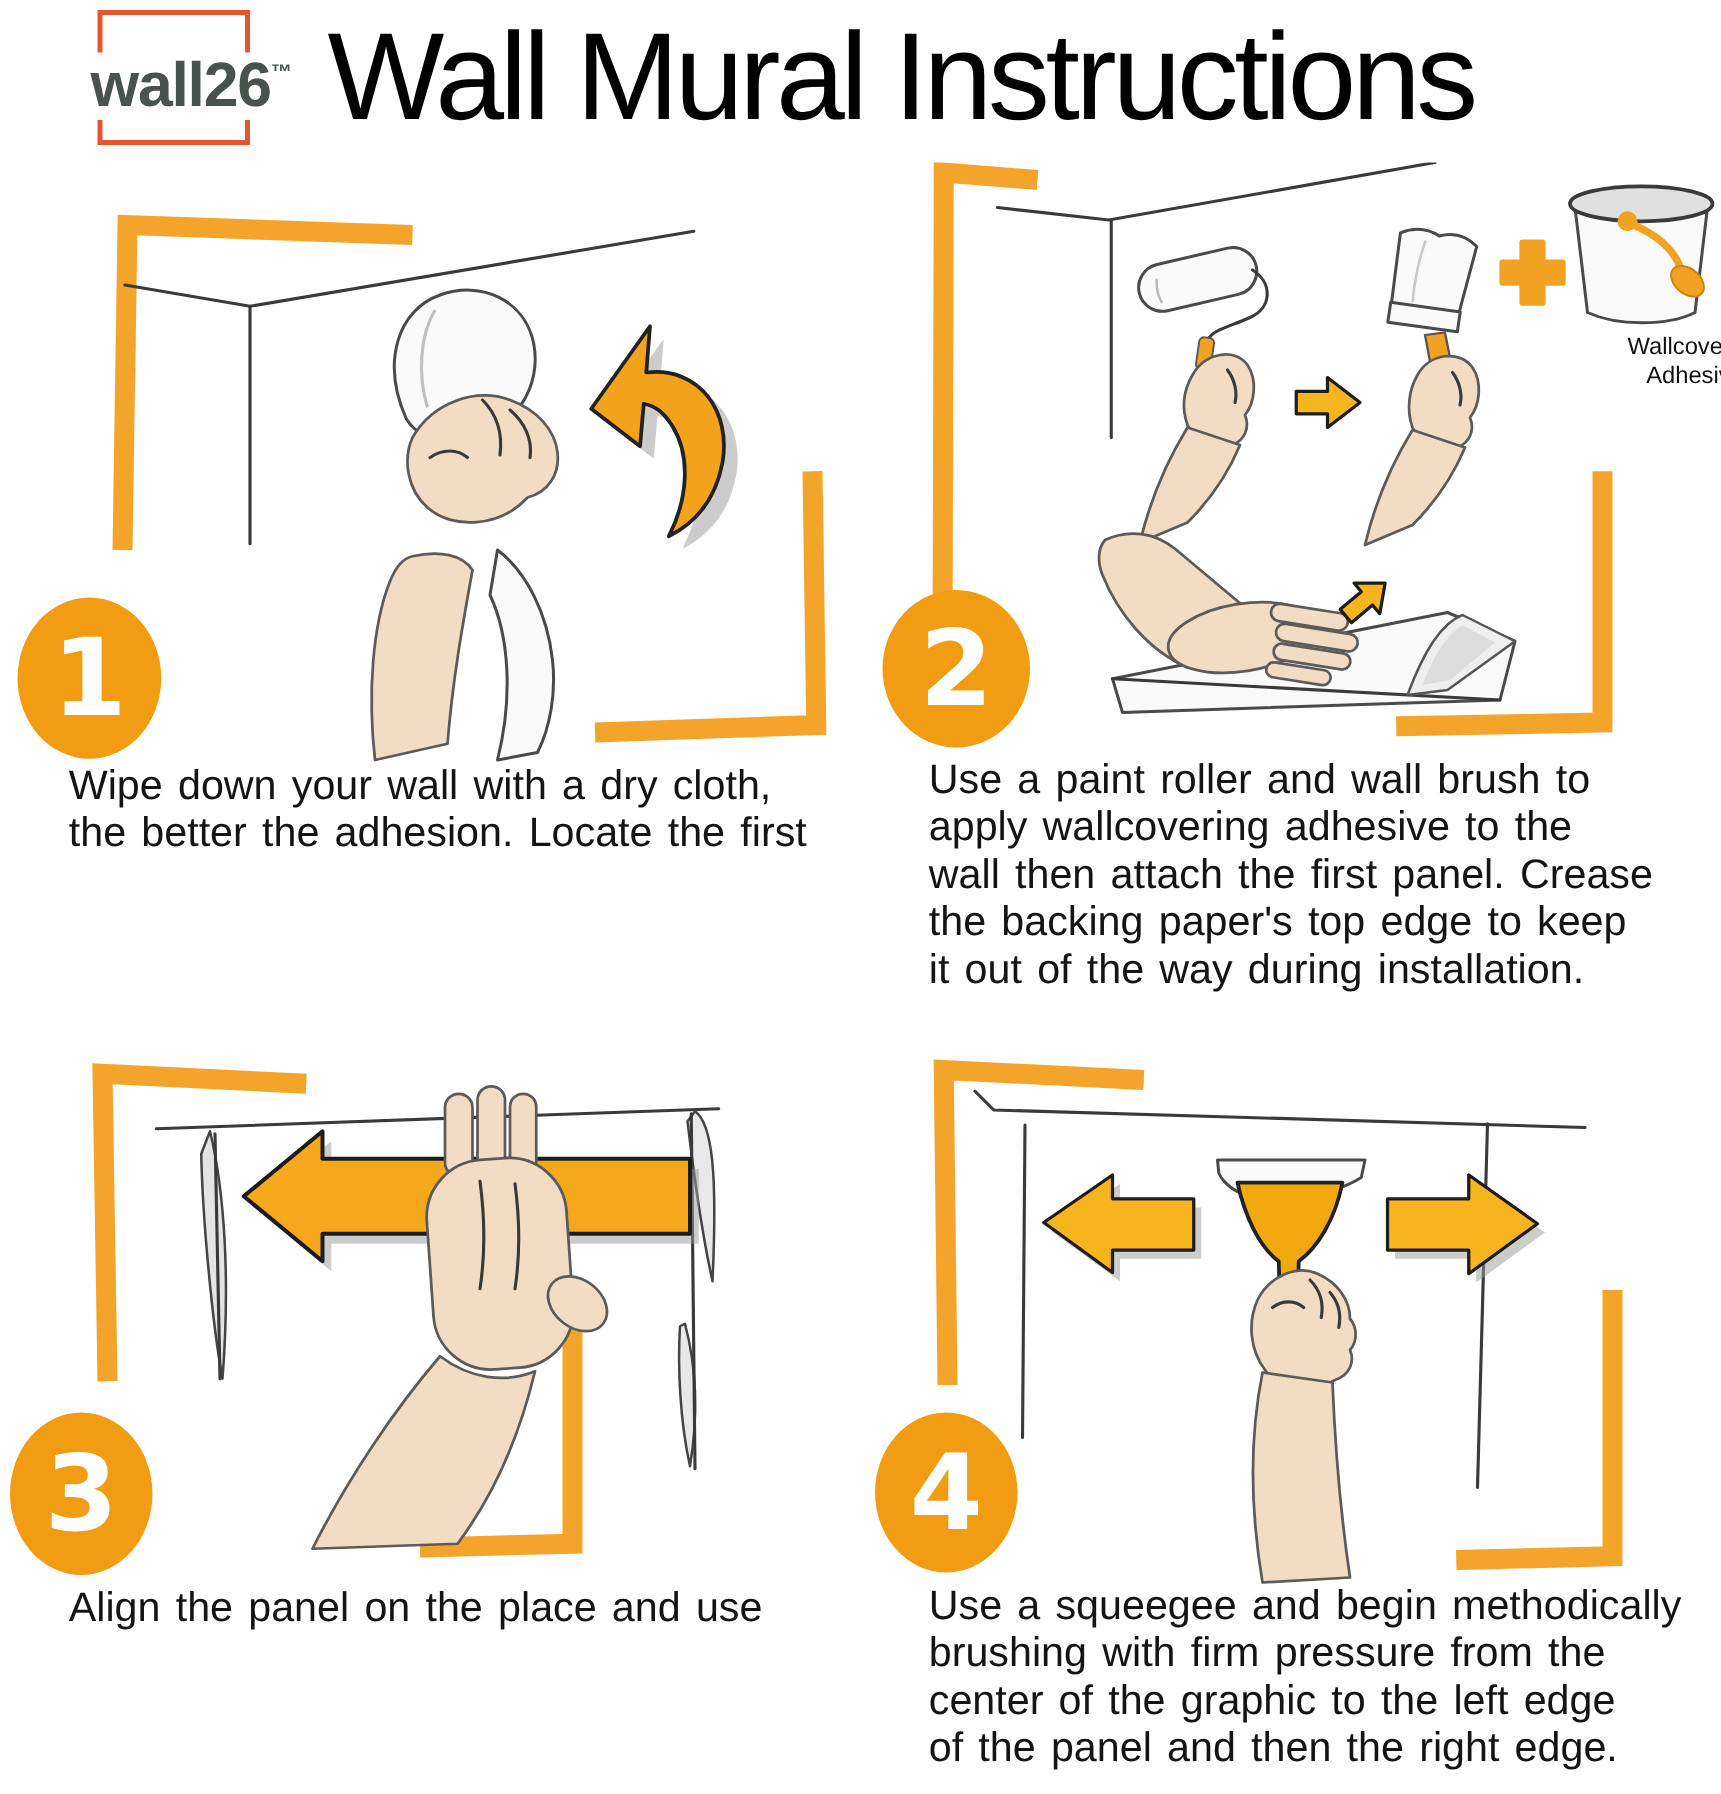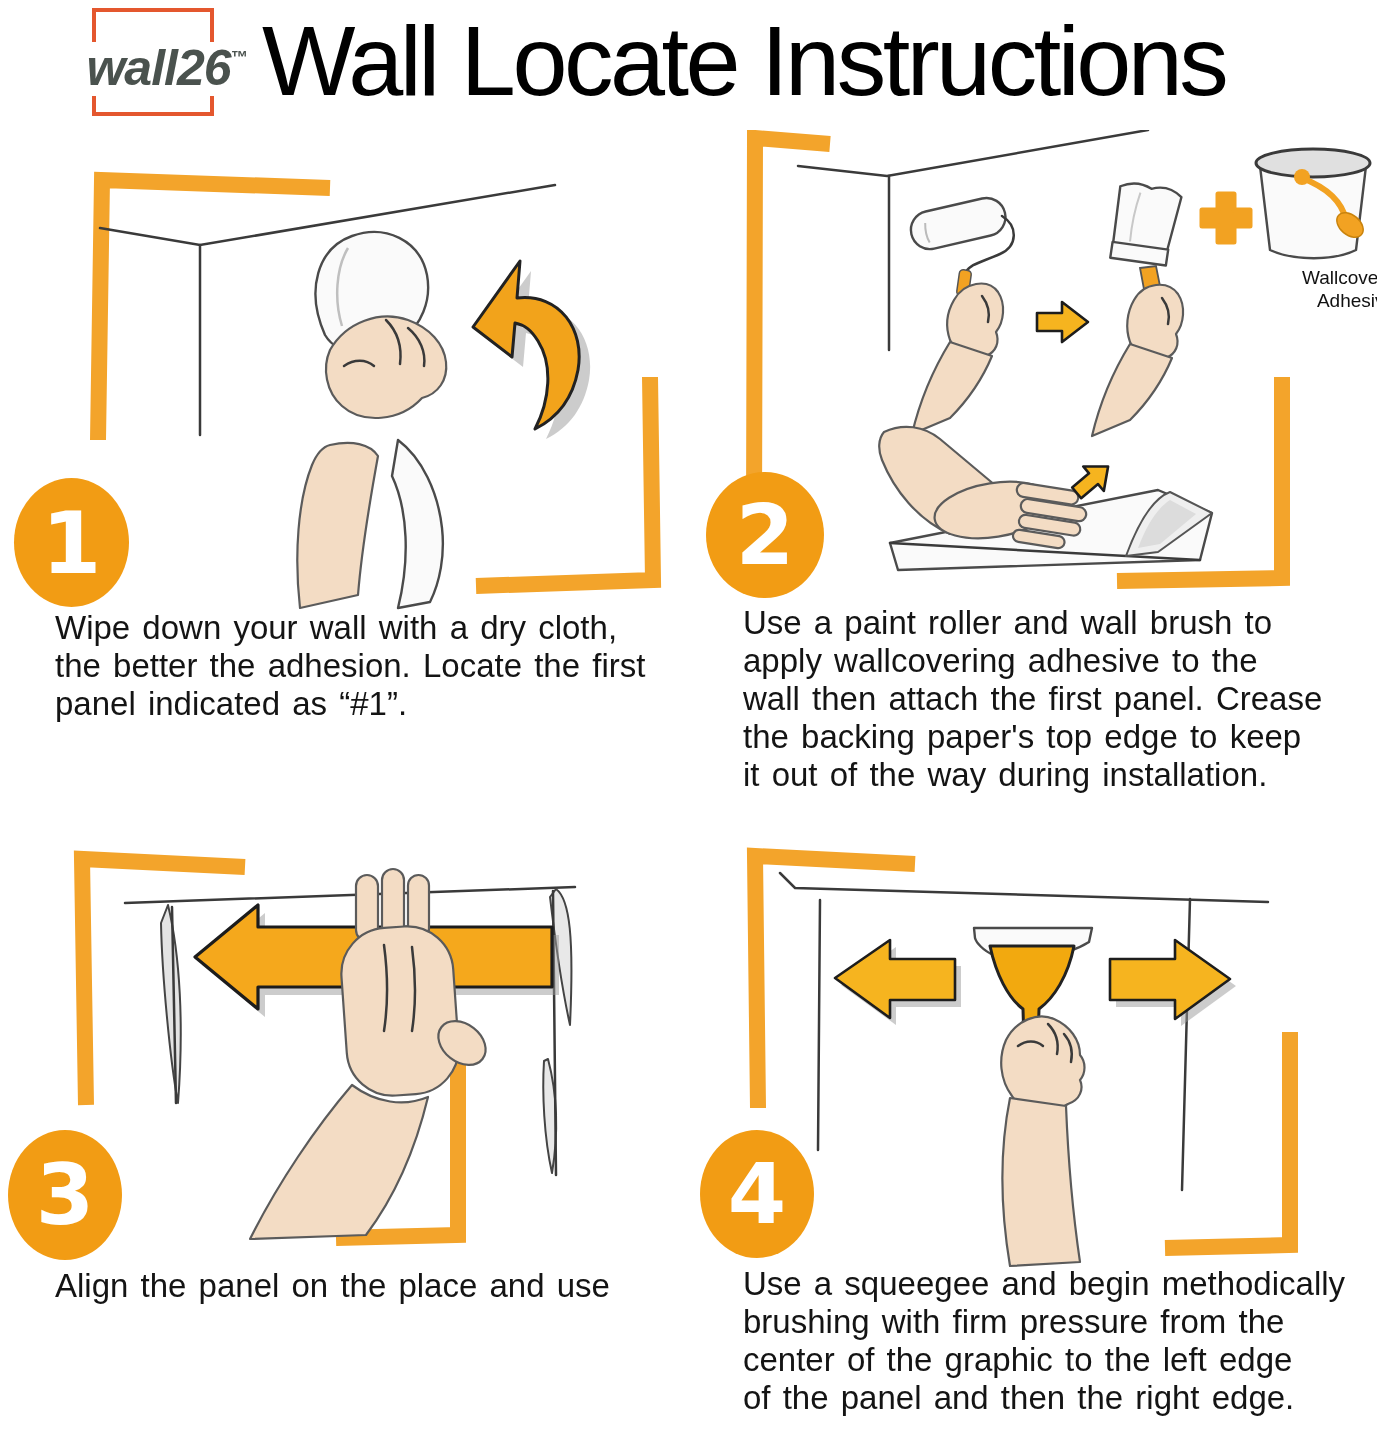"wall26™" #logo { font-style: italic -> none; left: 72px -> 58px }
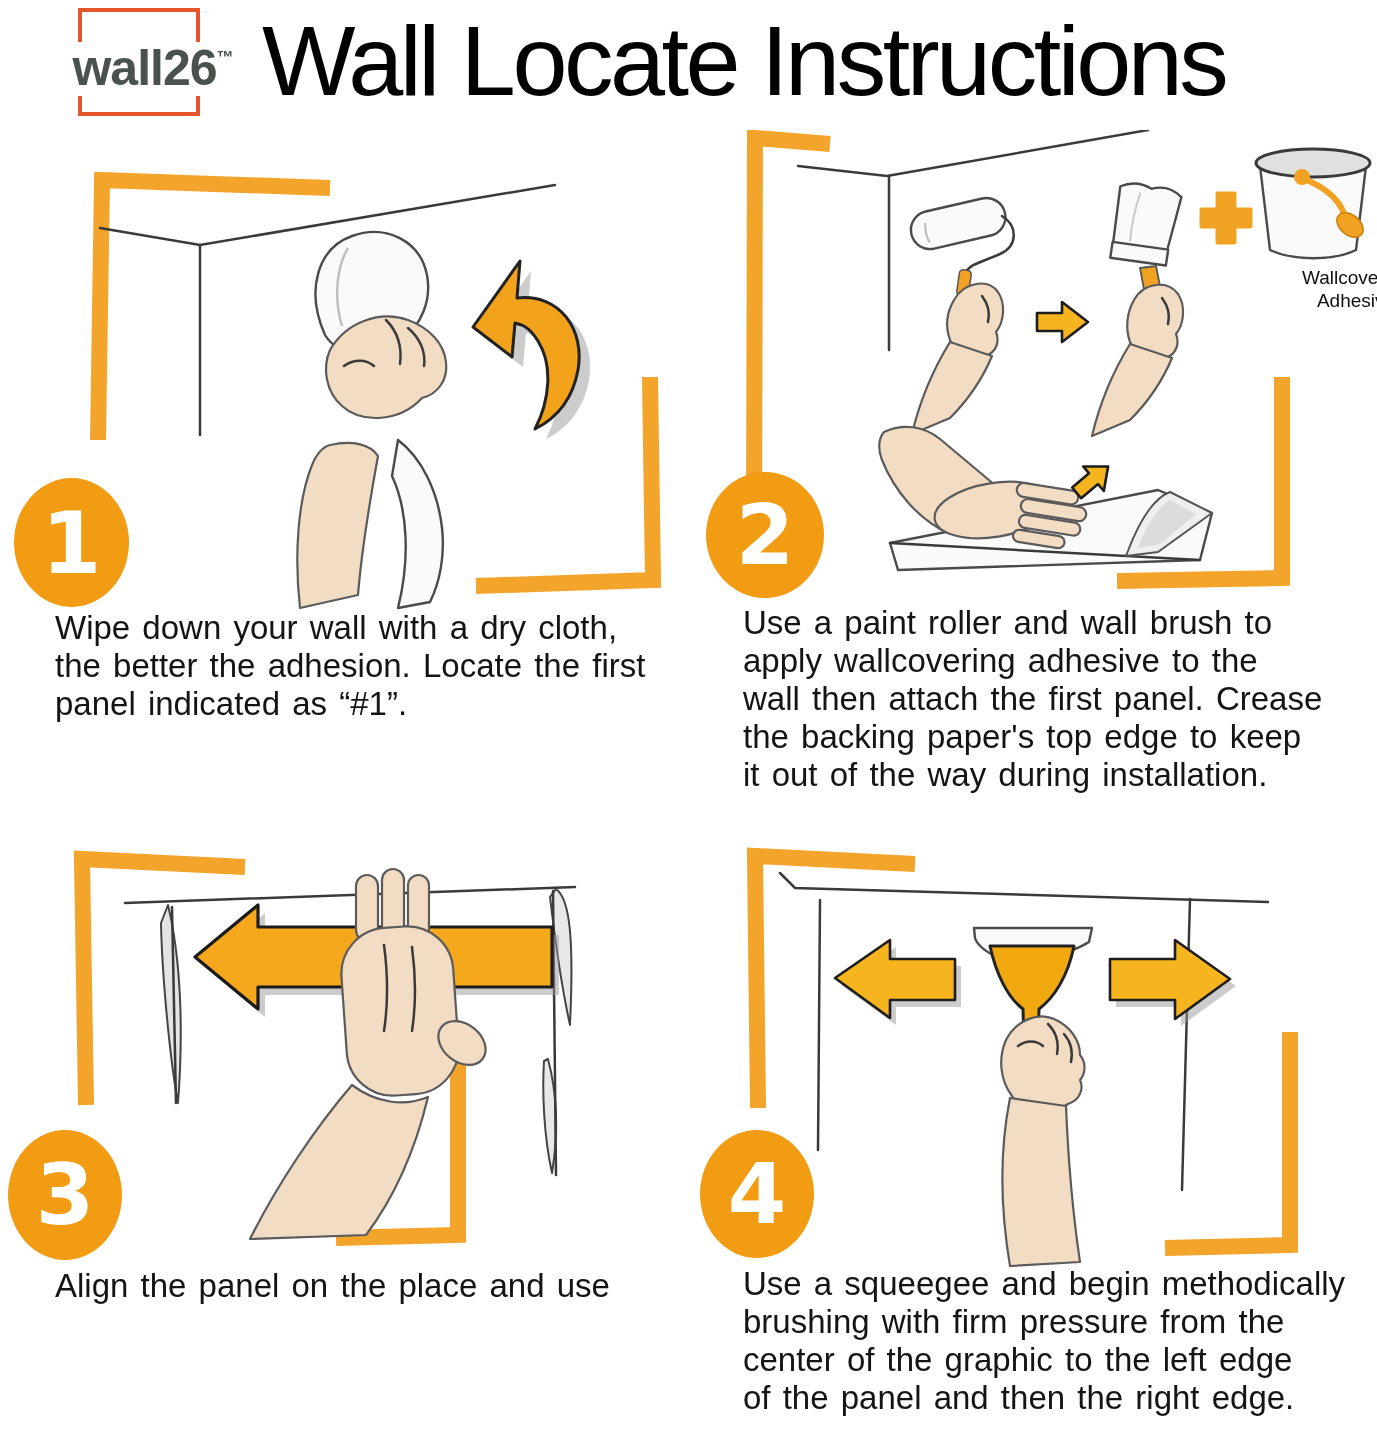"Wall Locate Instructions" div { text: Locate -> Mural }
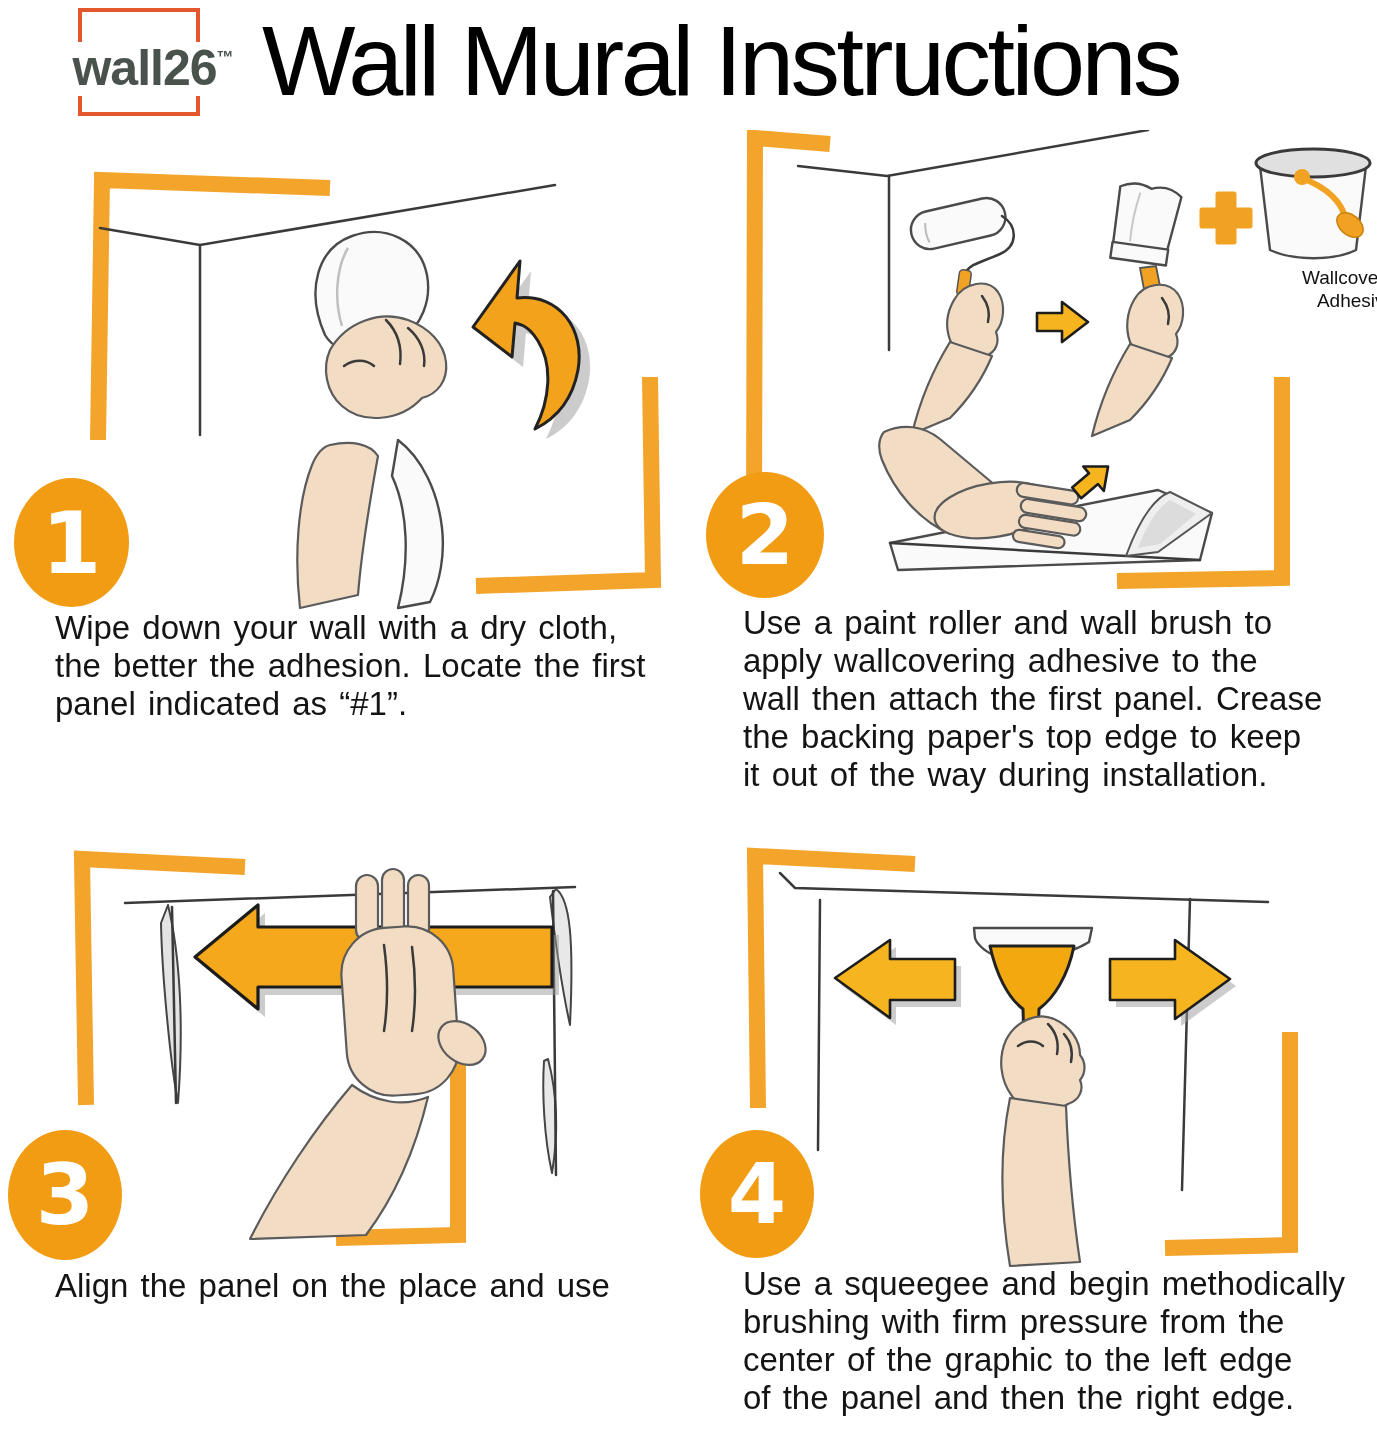"panel indicated as “#1”." div { html: <div>panel indicated as “#1”.</div> -> none }
